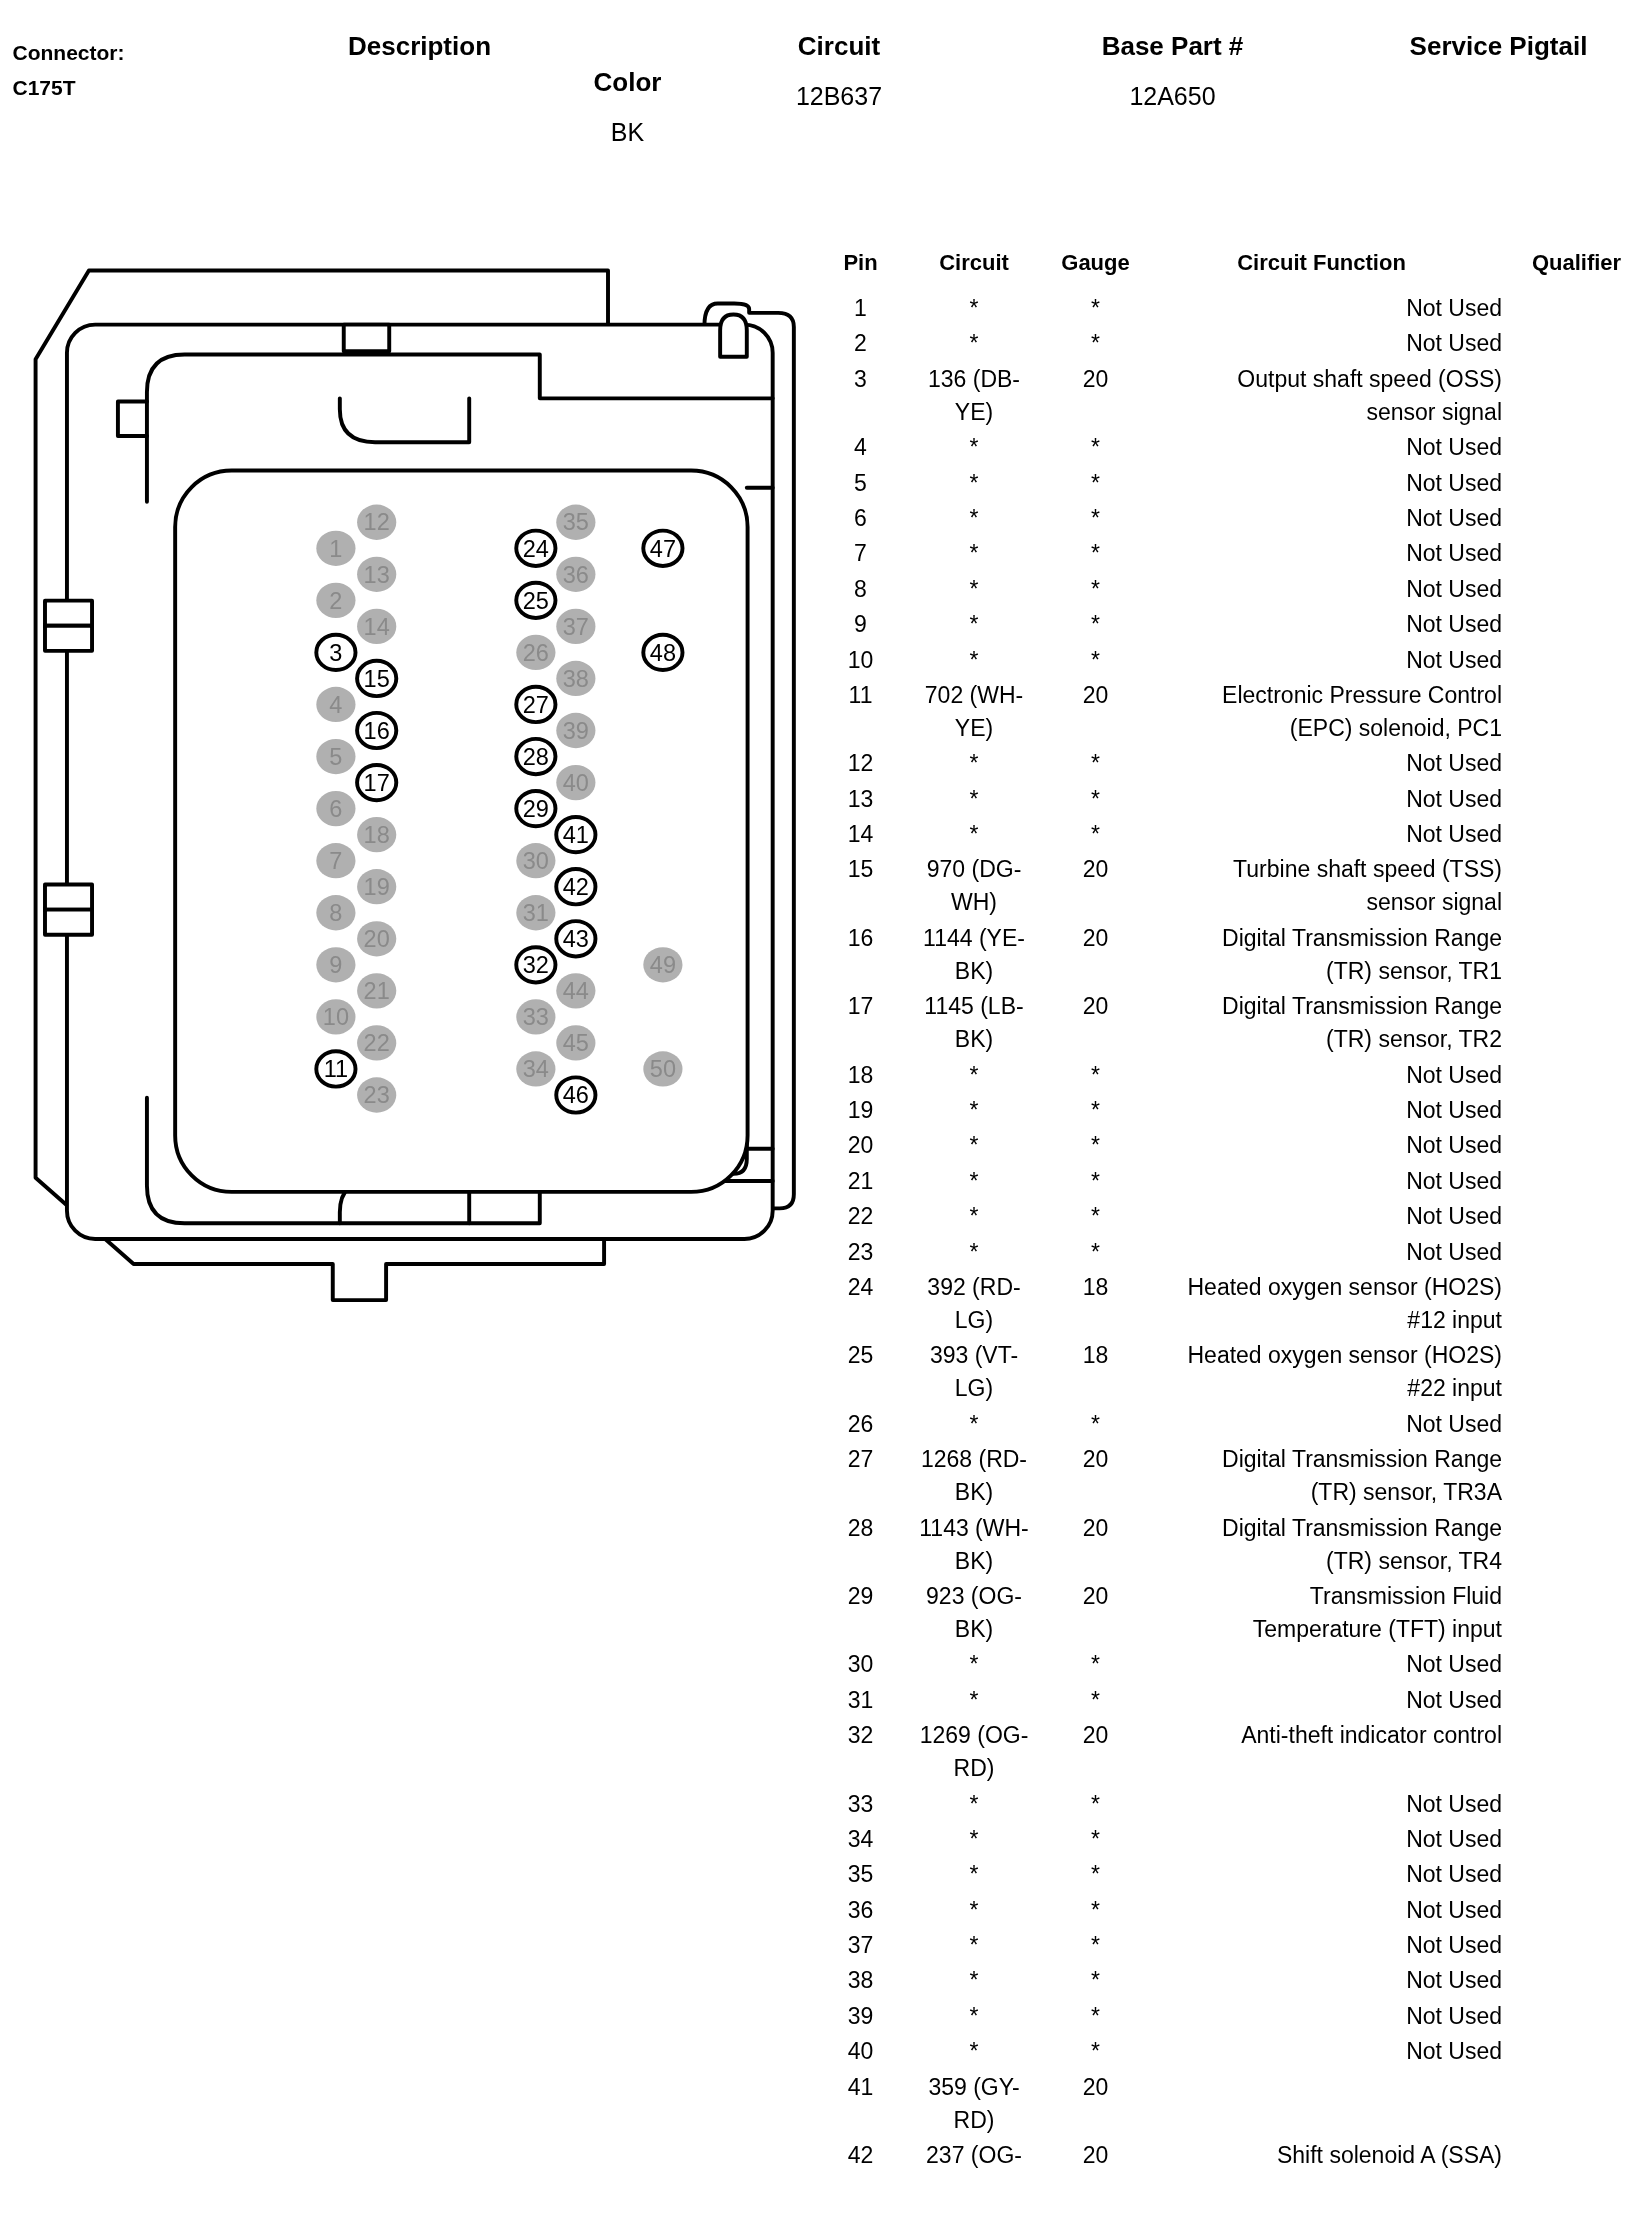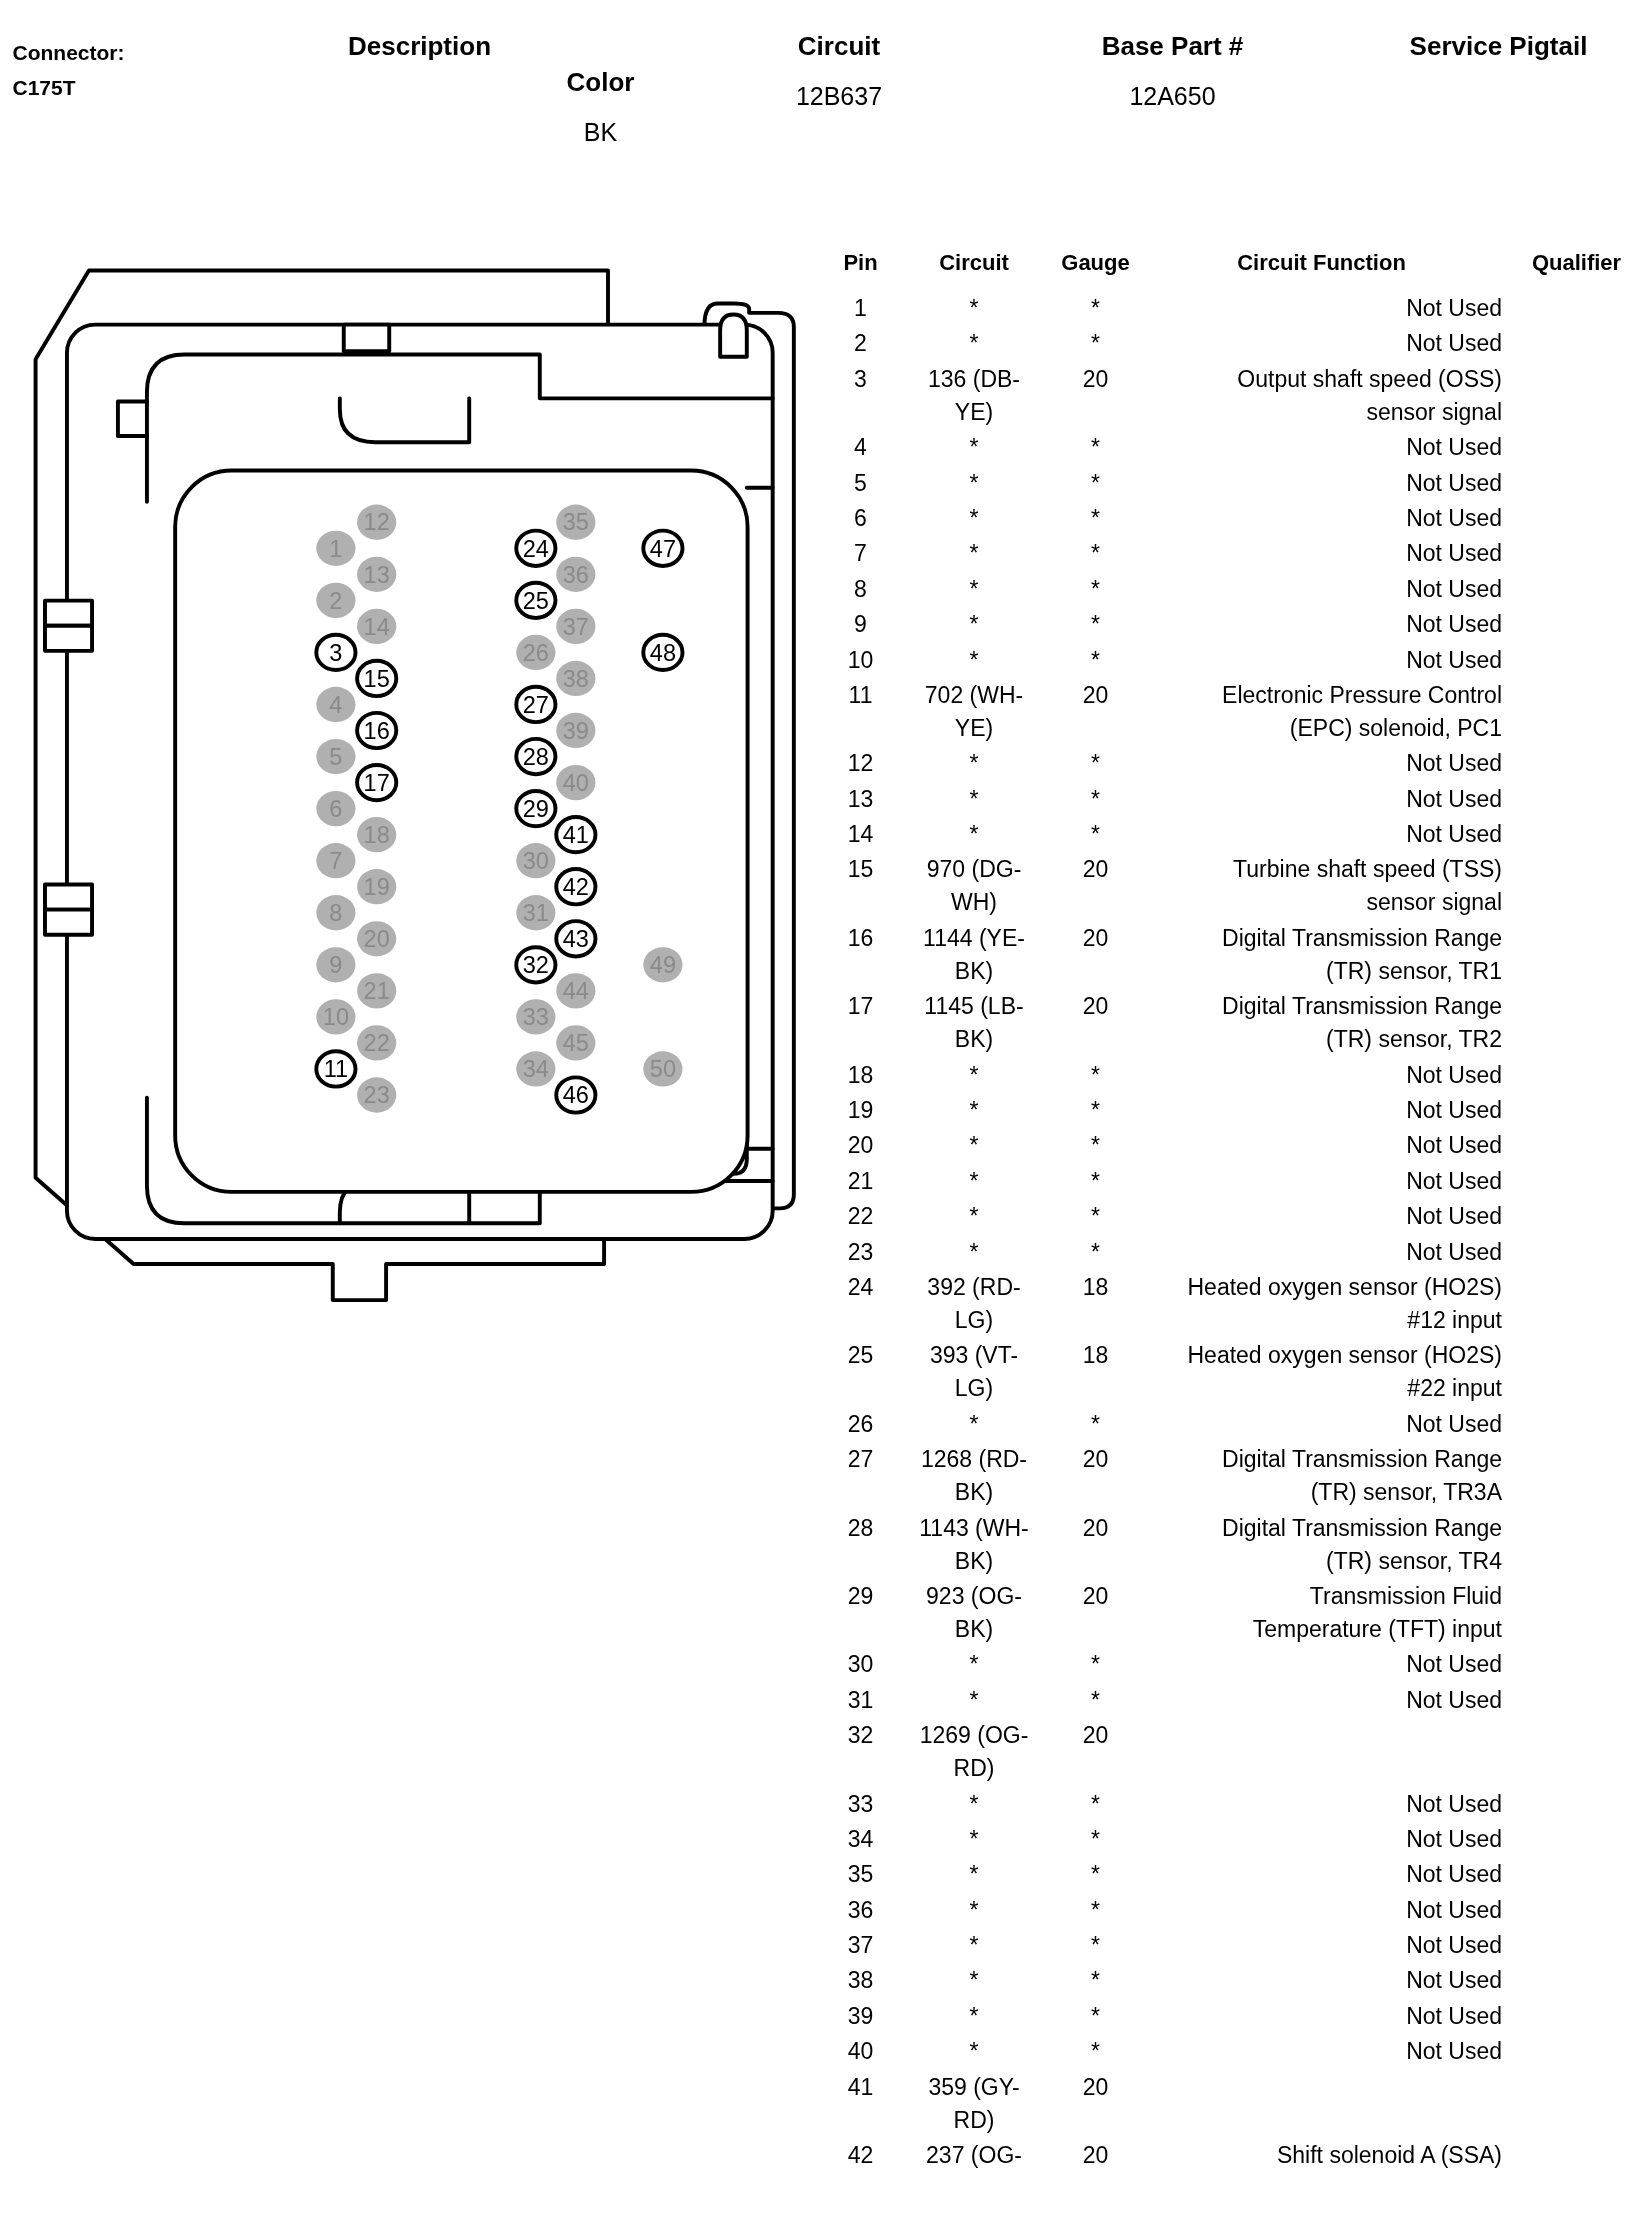"Color" .f-color { left: 522px -> 549px }
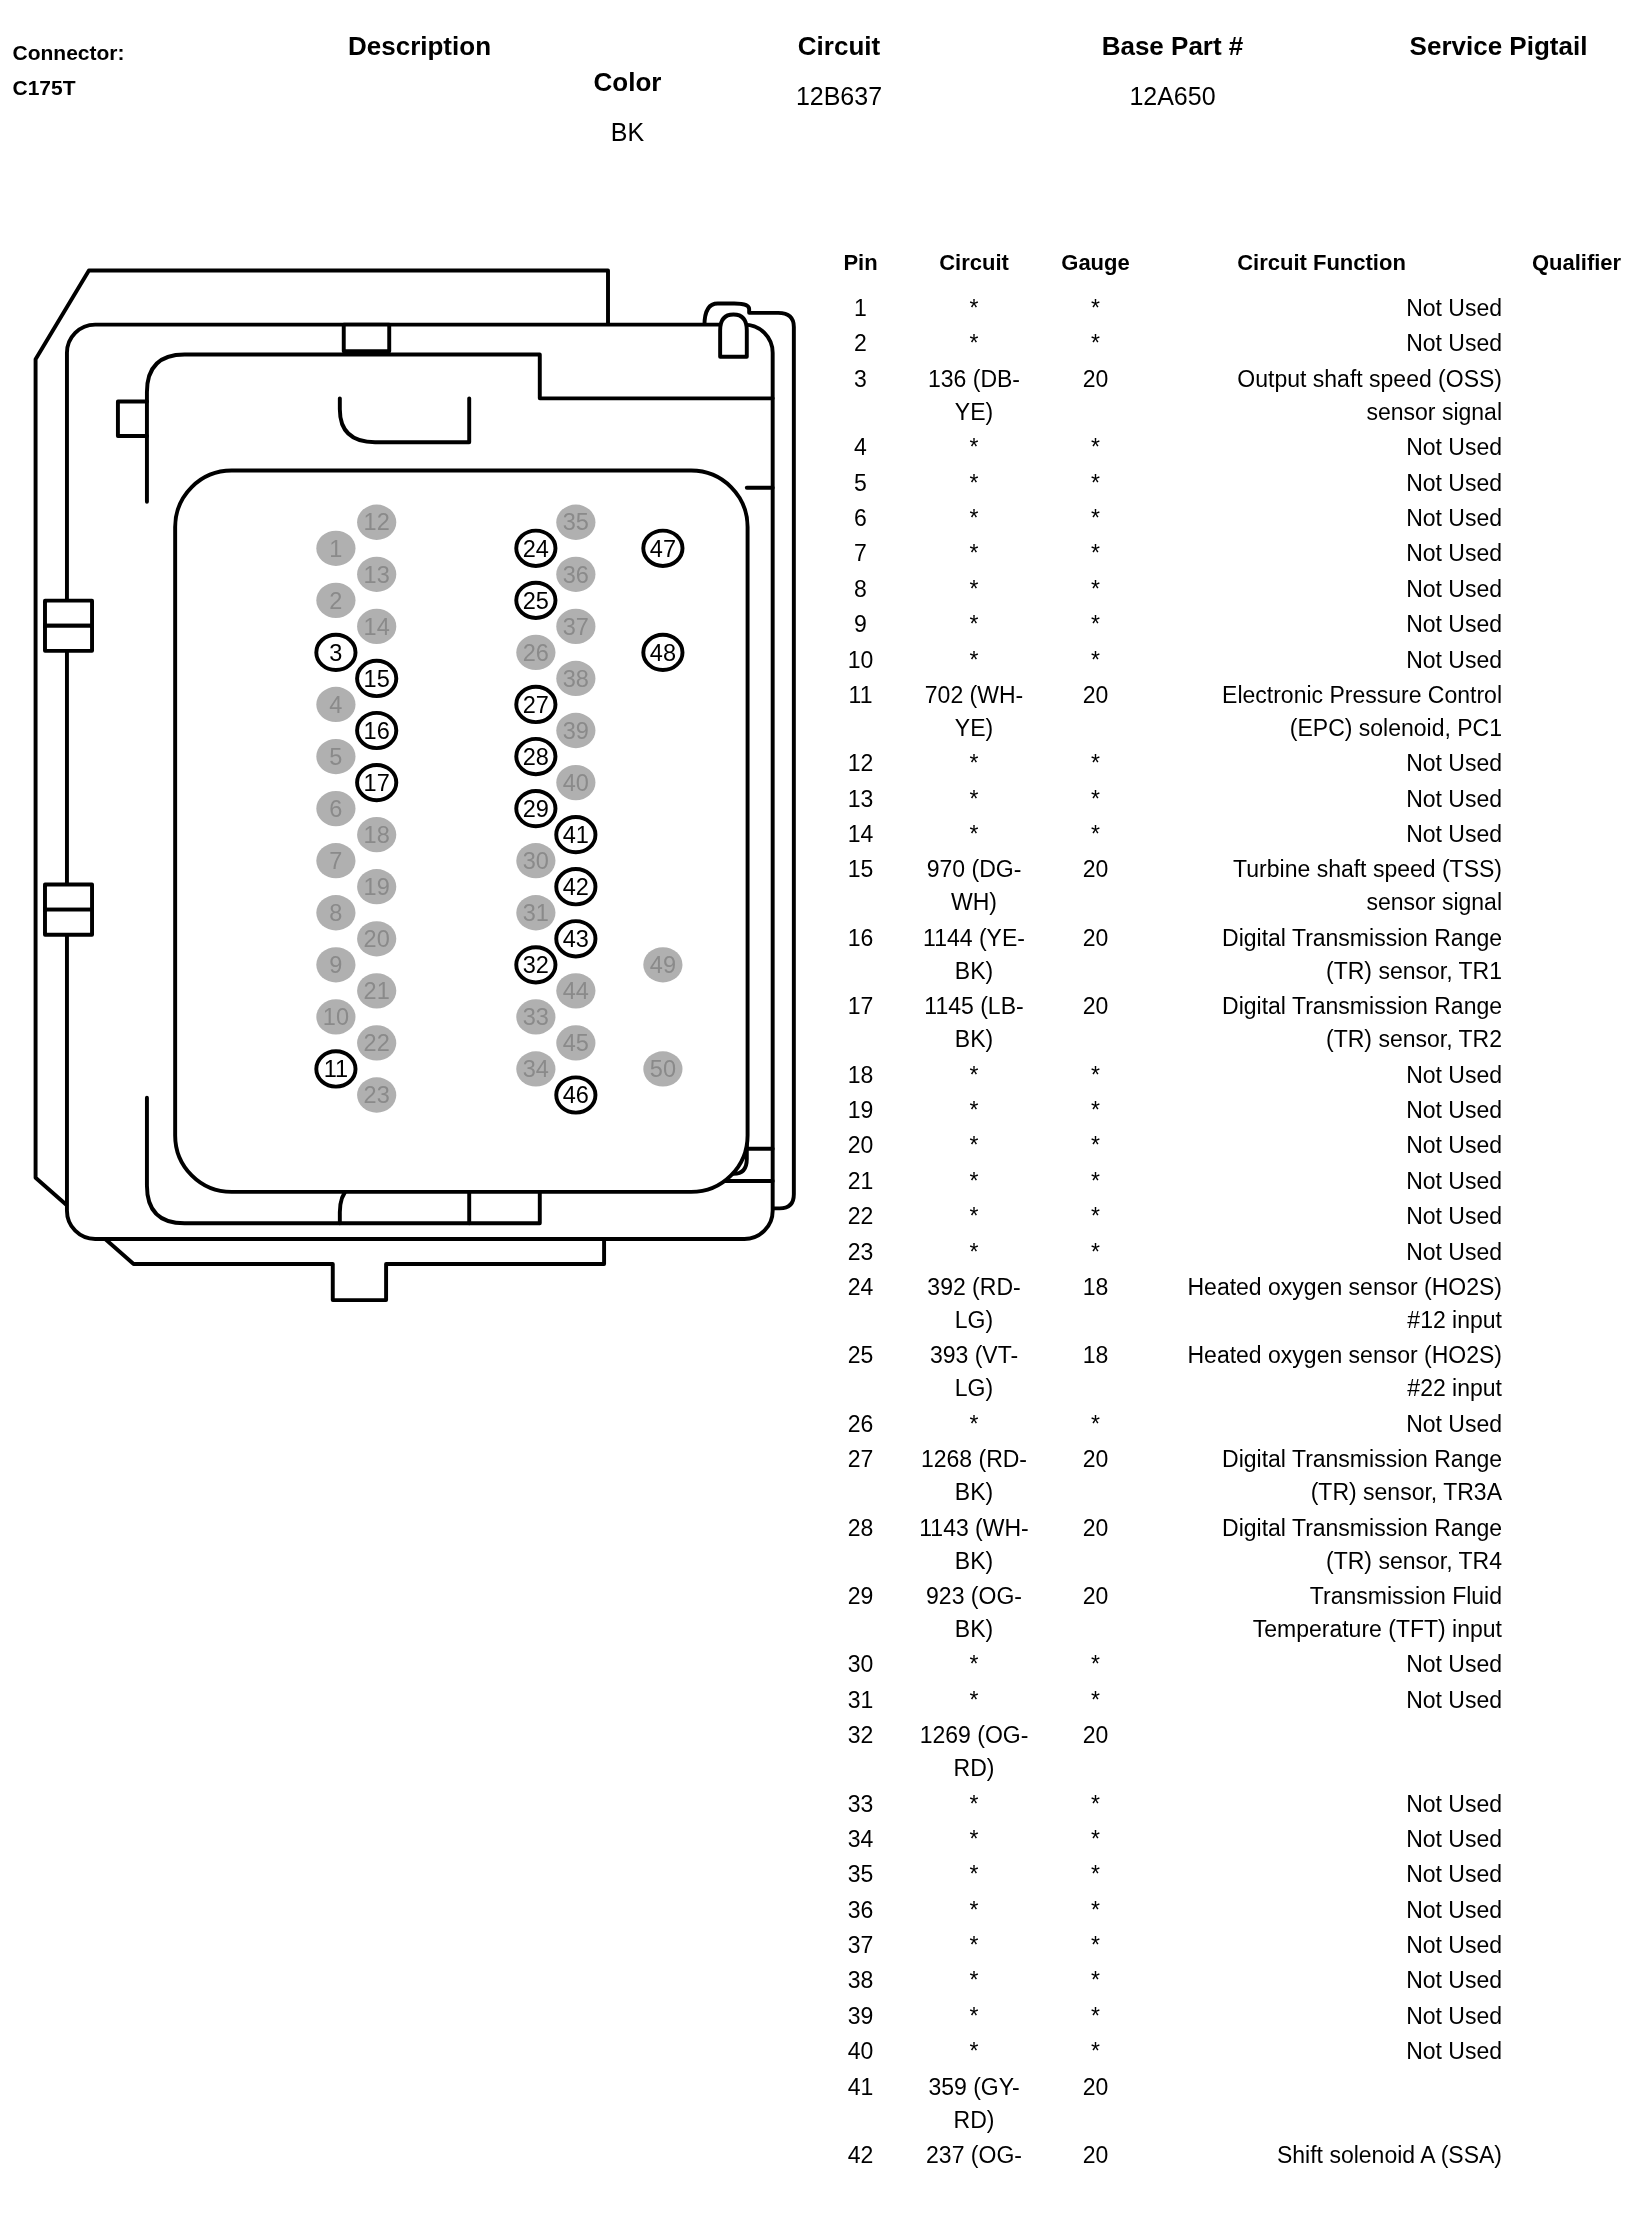"Anti-theft indicator control" div.cell { html: none -> <div>Anti-theft indicator control</div> }
